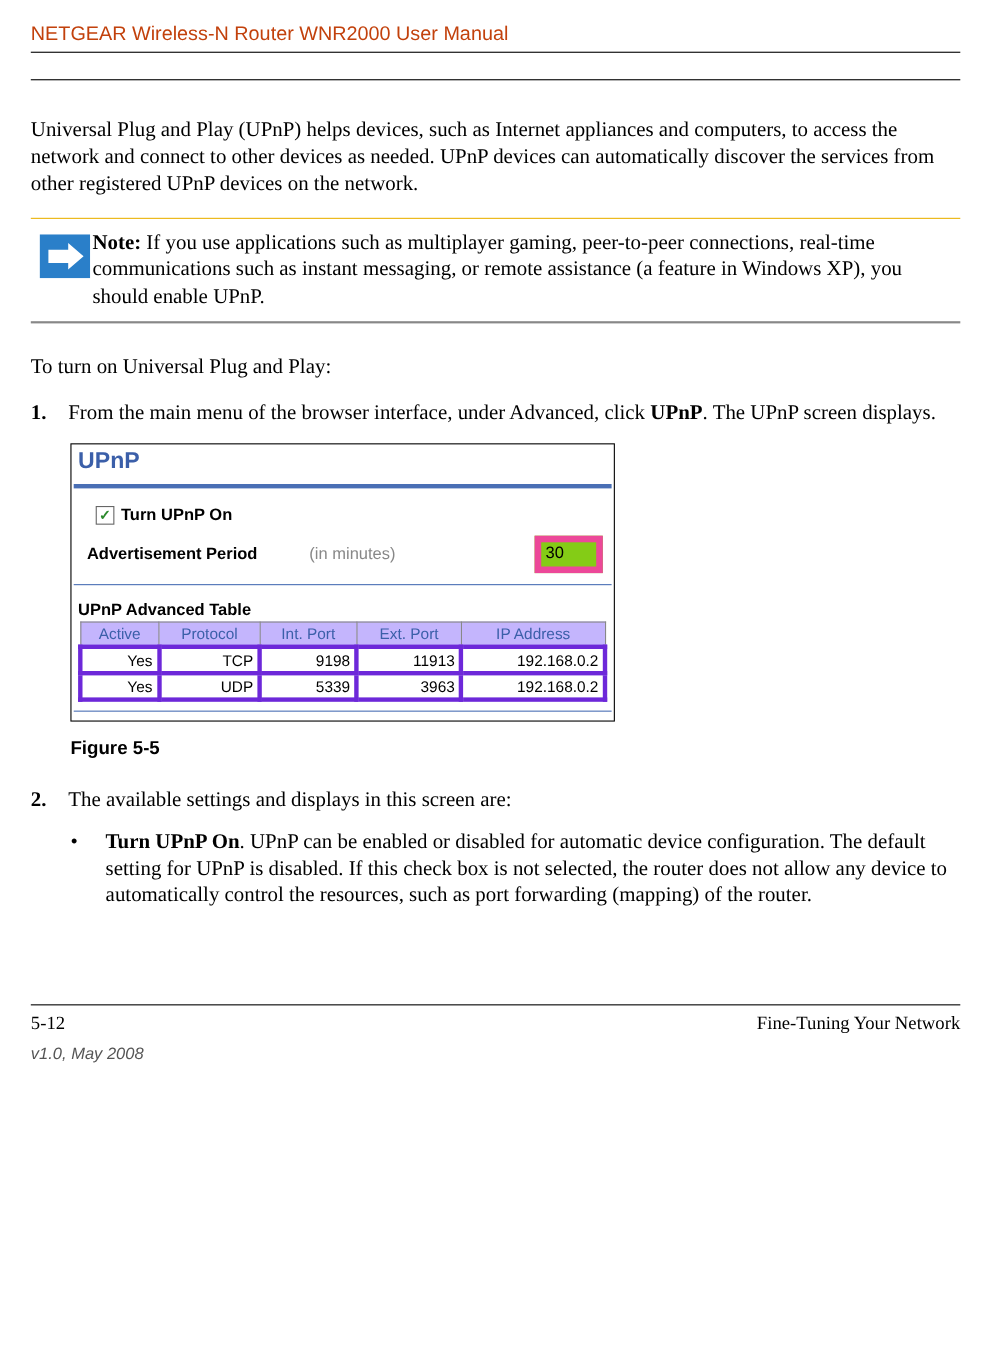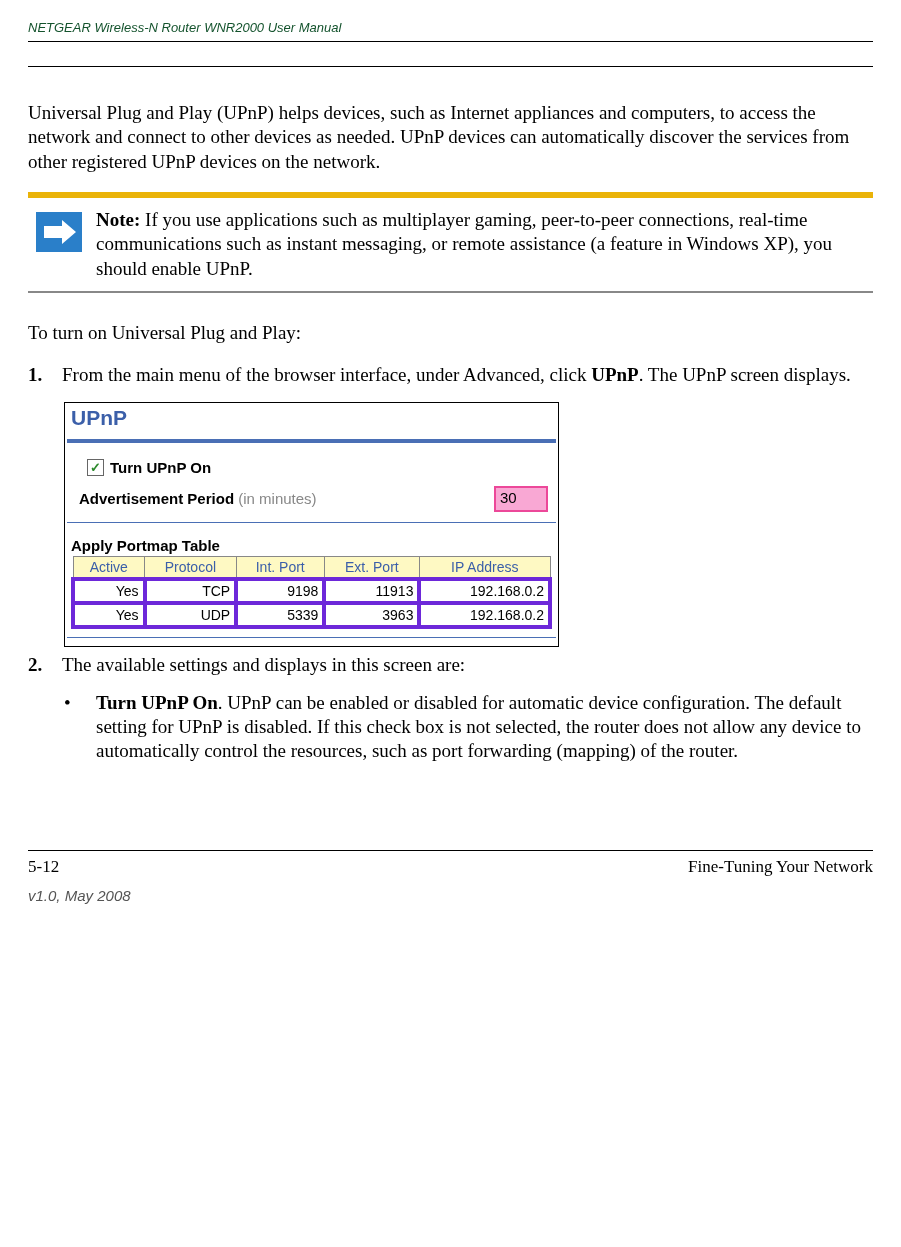"NETGEAR Wireless-N Router WNR2000 User" .header-title { color: #14532d -> #c2410c; font-size: 13px -> 18px; font-style: italic -> none }
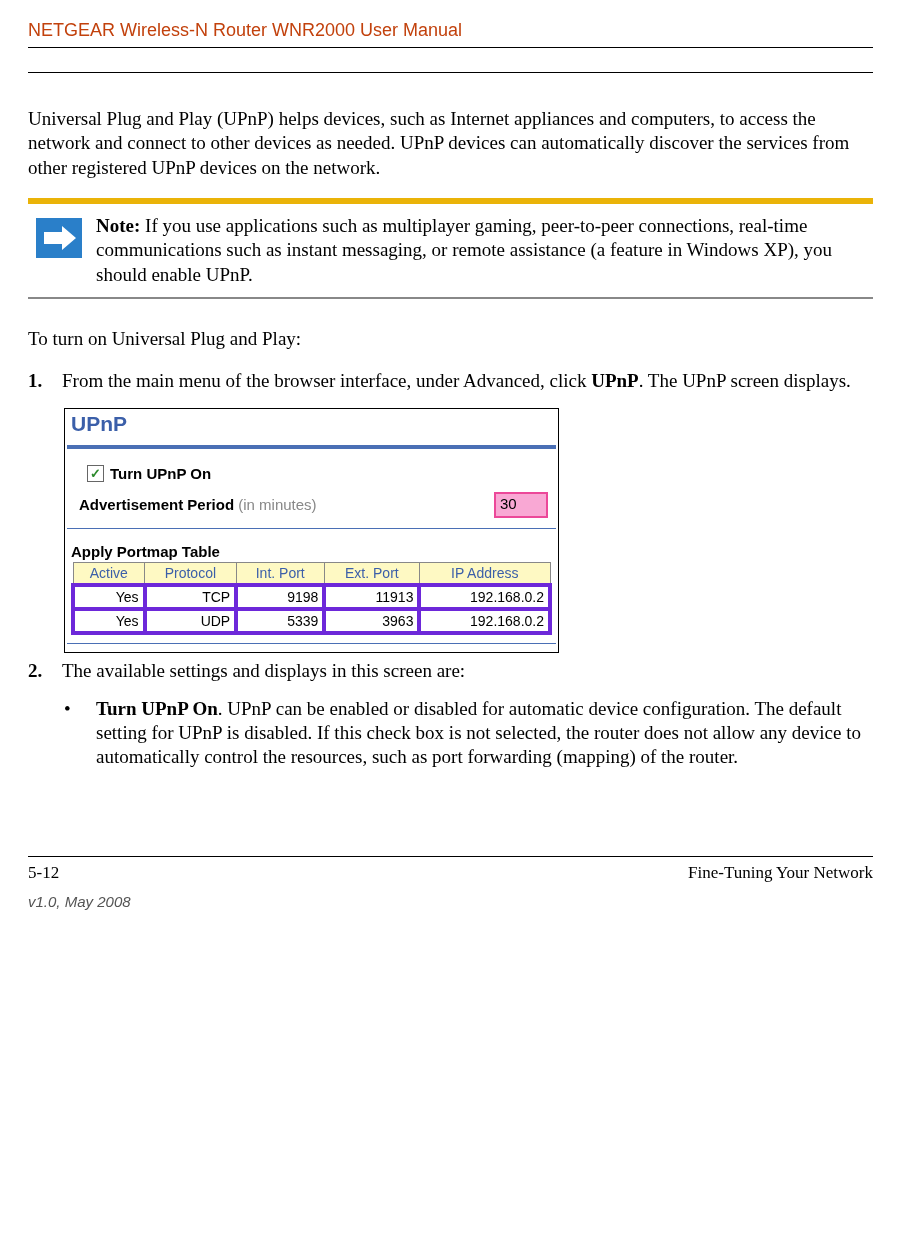"Note: If you use applications" .note-box { border-top: 6px solid #eab308 -> 1px solid #eab308; gap: 14px -> 2px }
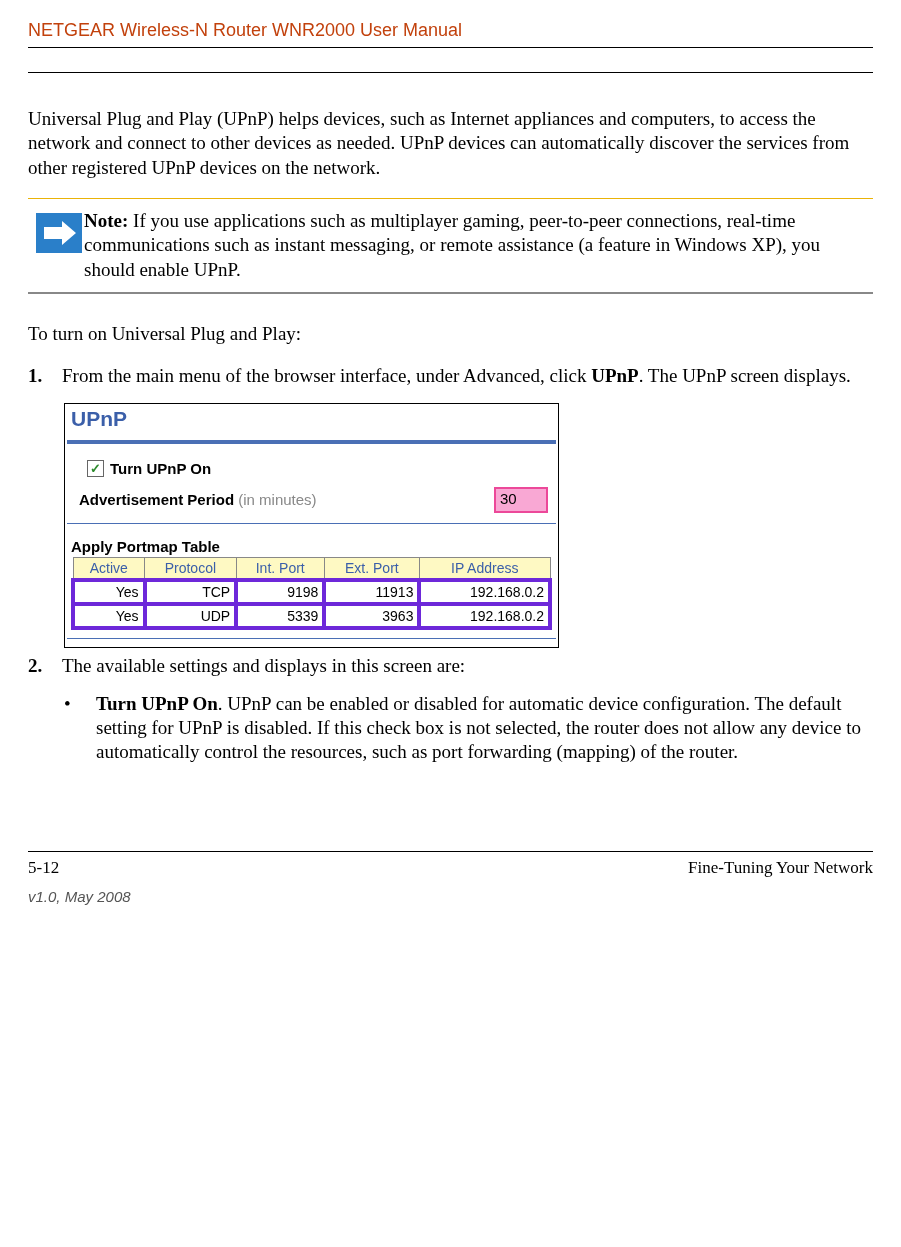"(in minutes)" .minutes { padding-left: none -> 43px }
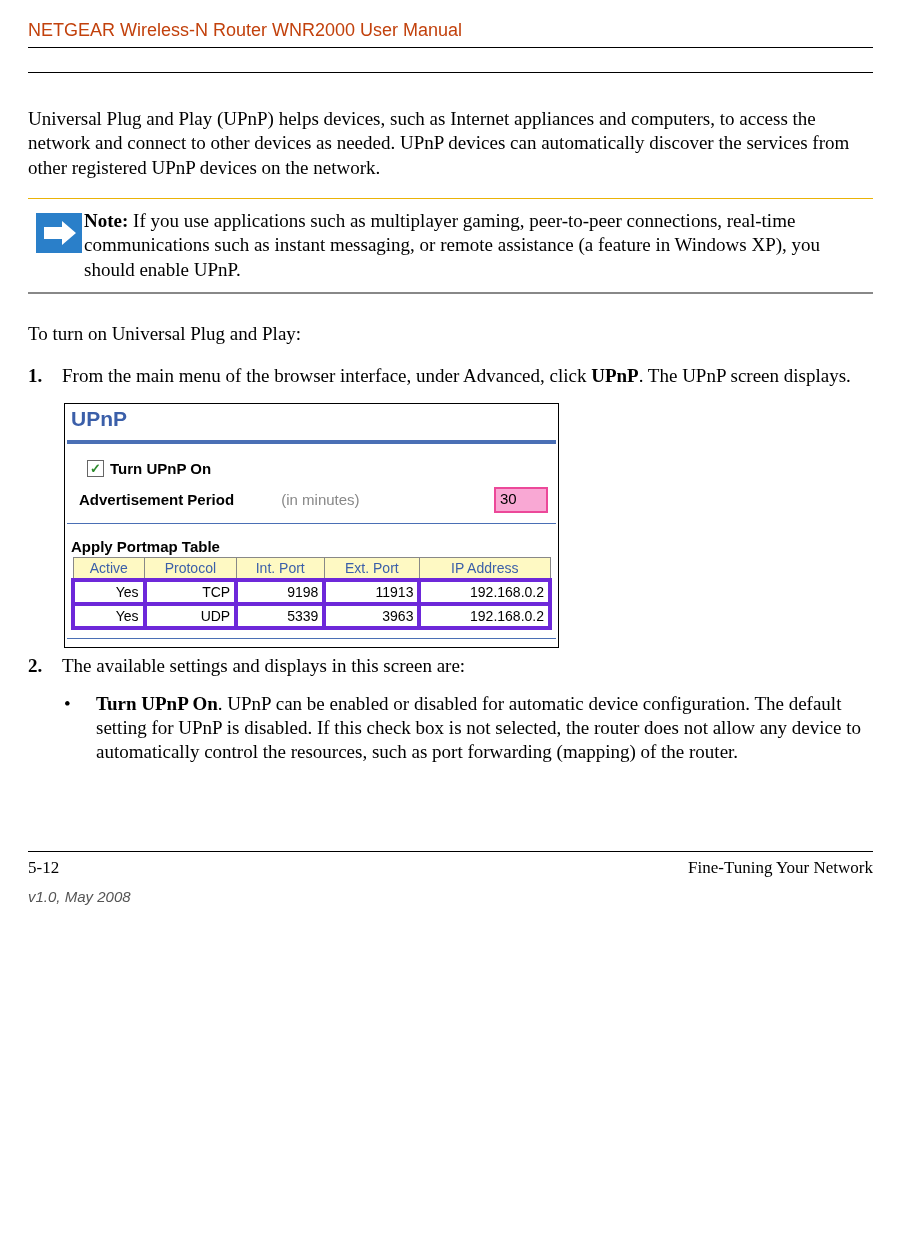"30" .input-box { background: #f9a8d4 -> #84cc16; border: 2px solid #ec4899 -> 6px solid #ec4899 }
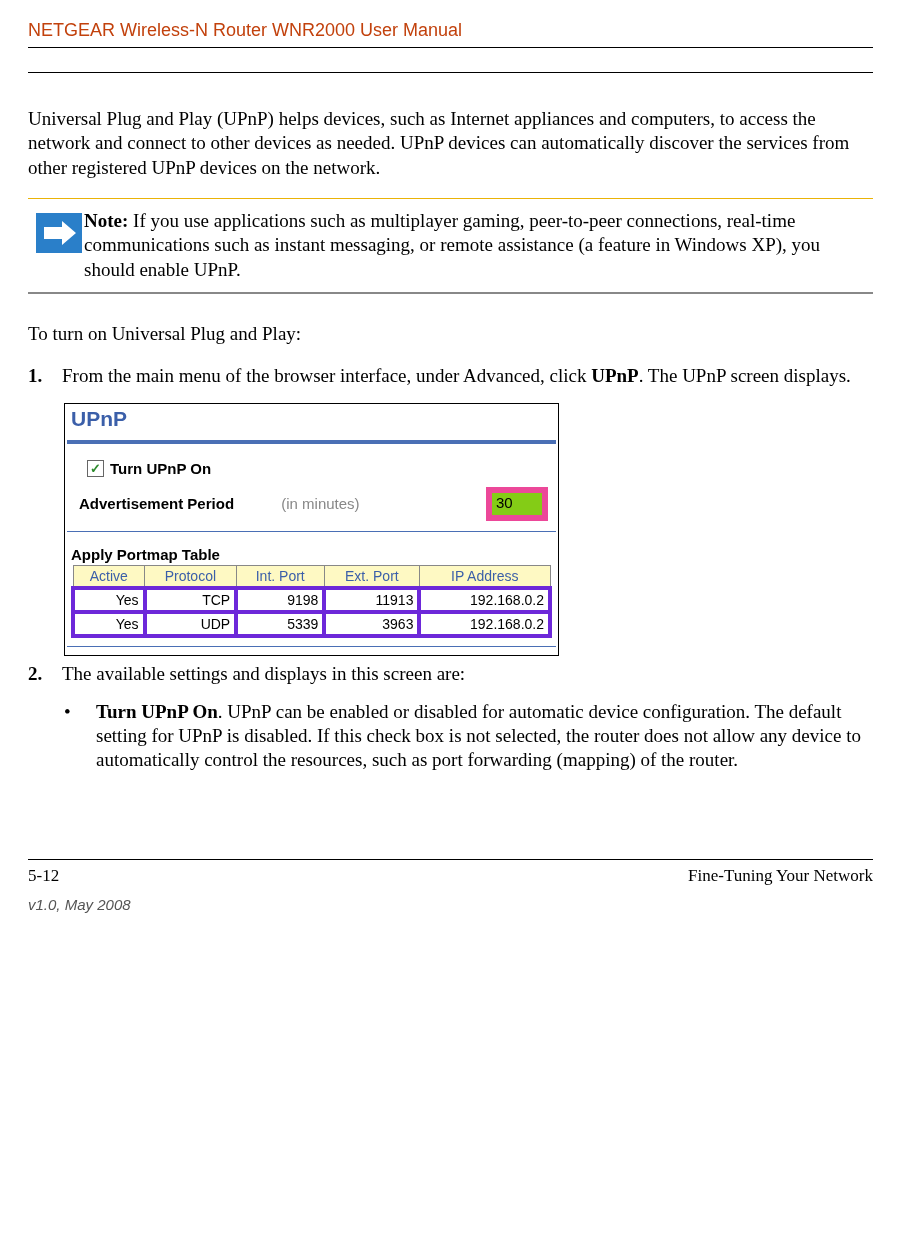"Apply Portmap Table" div.portmap-label { text: Apply Portmap -> UPnP Advanced }
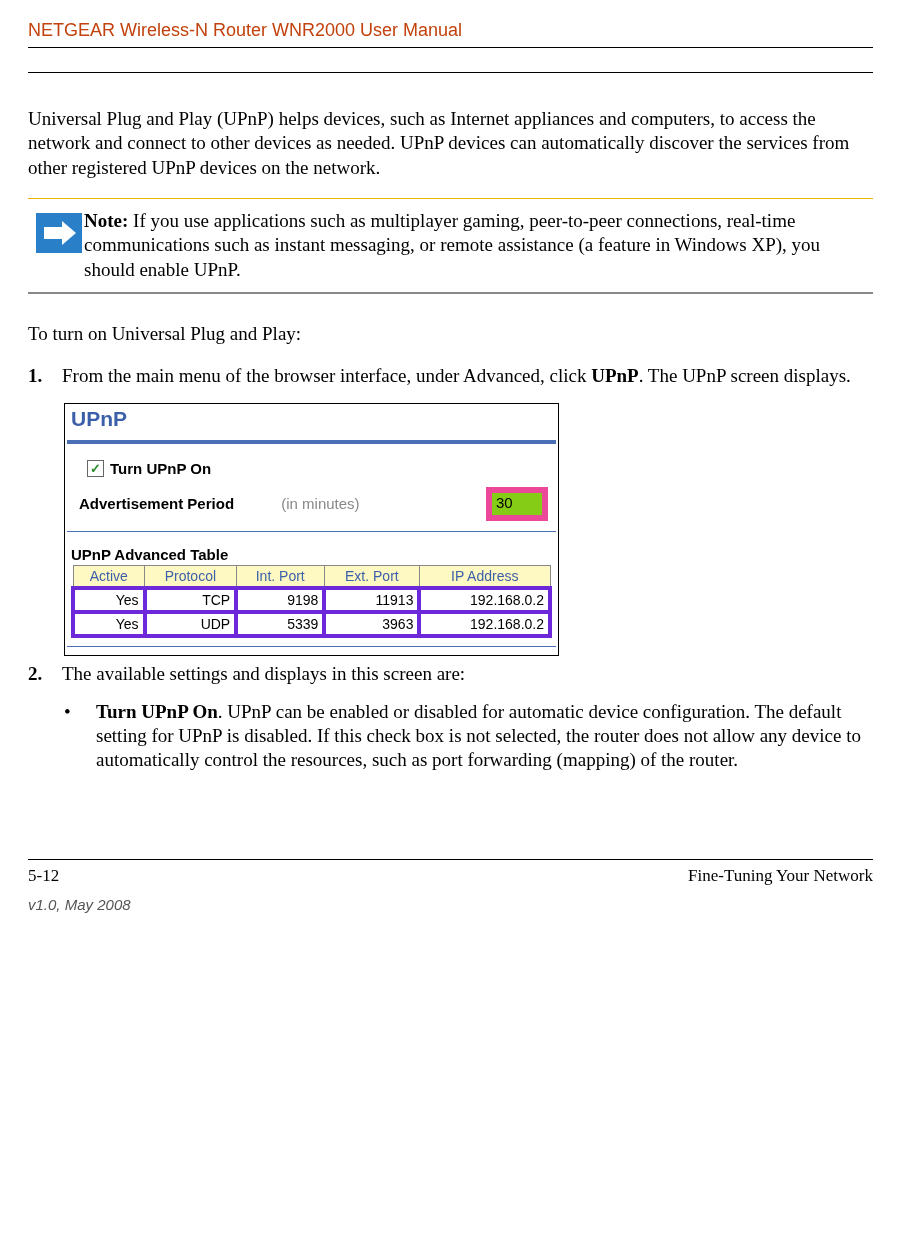"Active" .portmap-table th { background: #fef9c3 -> #c4b5fd }
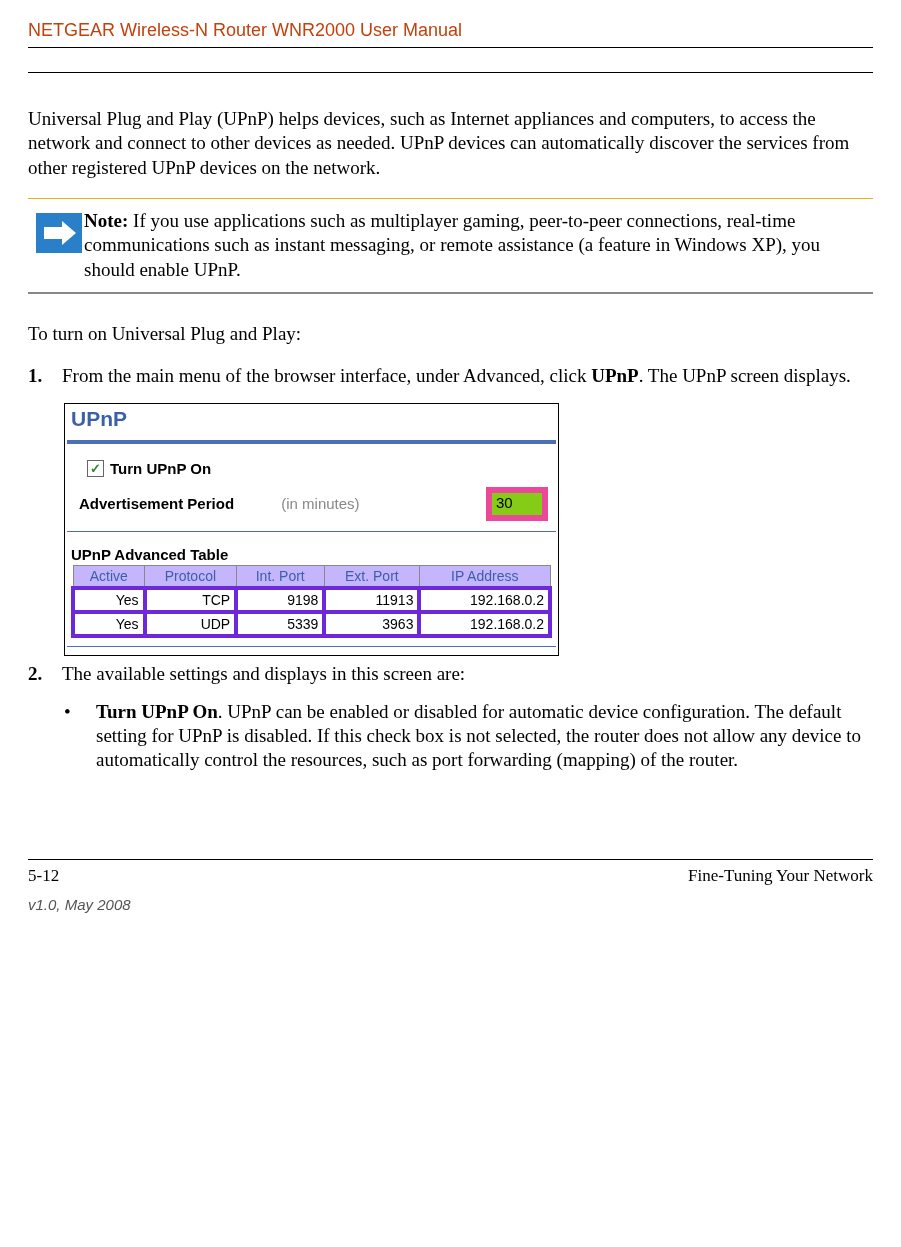"Figure 5-5" div.figure-caption { html: none -> <div>Figure 5-5</div> }
